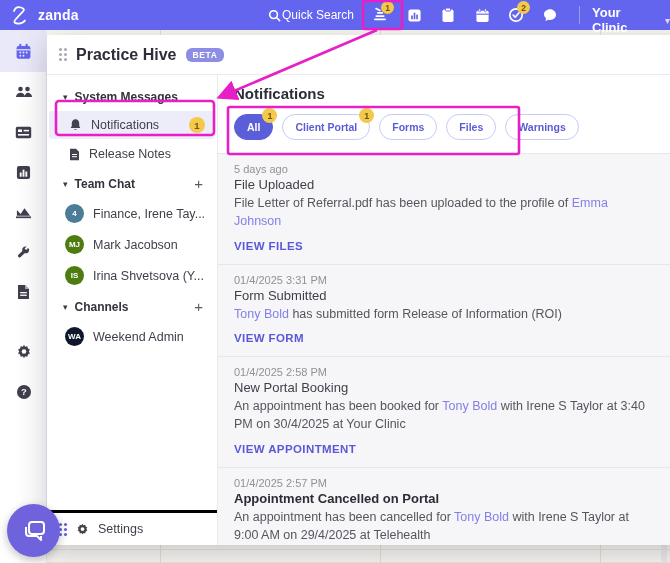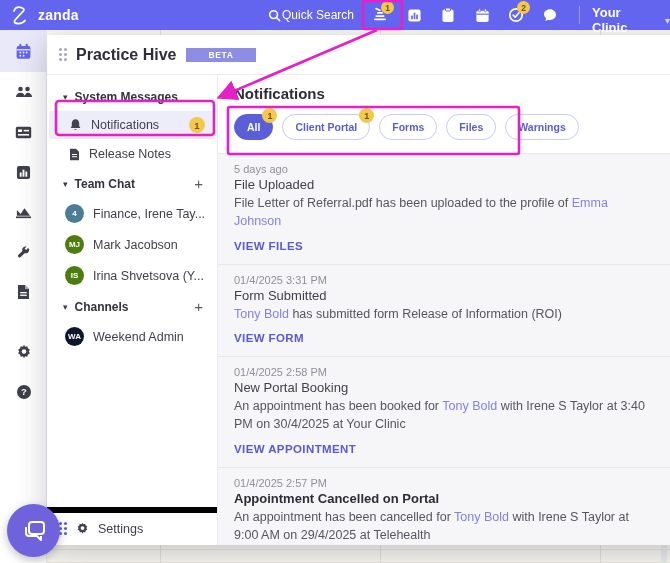"BETA" .beta-pill { border-radius: 0 -> 6px; padding: 2px 23px -> 2px 7px }
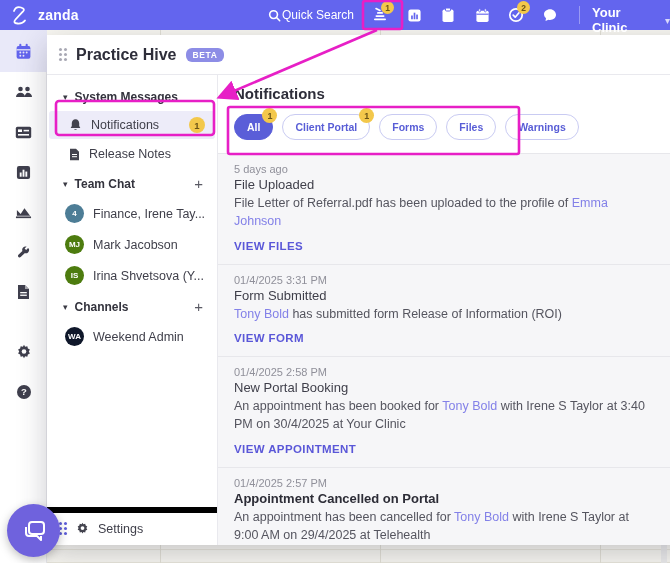"Settings" .pnav-settings { align-items: none -> center; border-top: 6px solid #000000 -> 3px solid #000000 }
